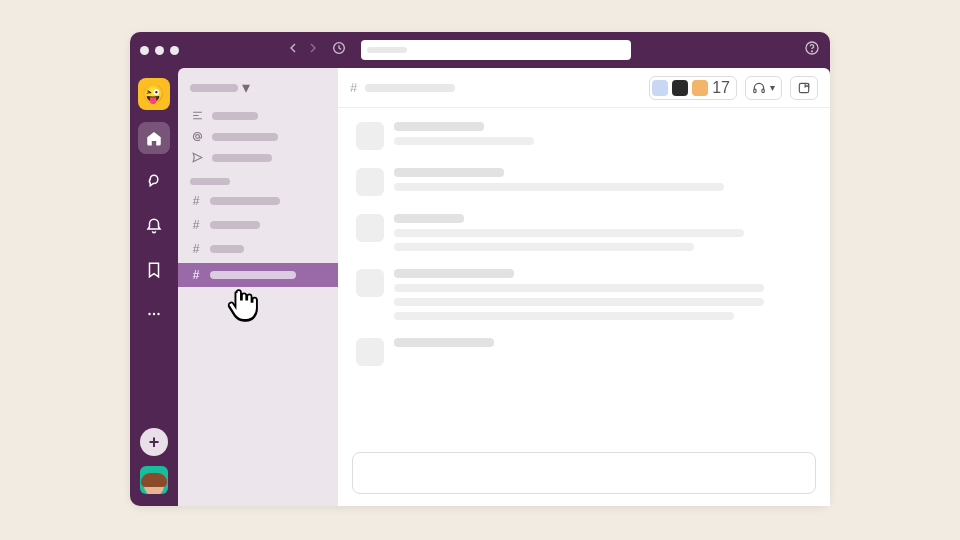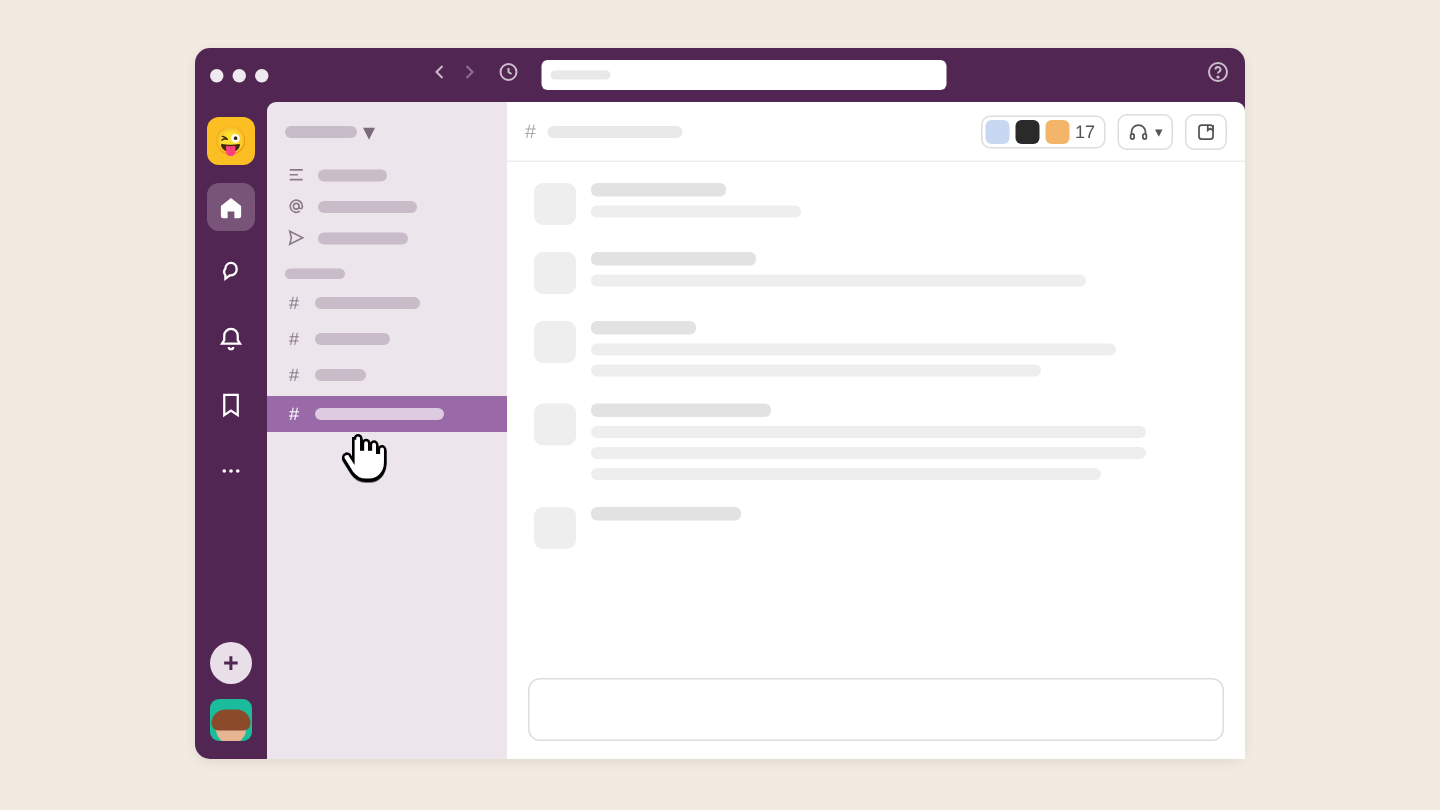"17" .member-pill { font-size: 12px -> 16px }
